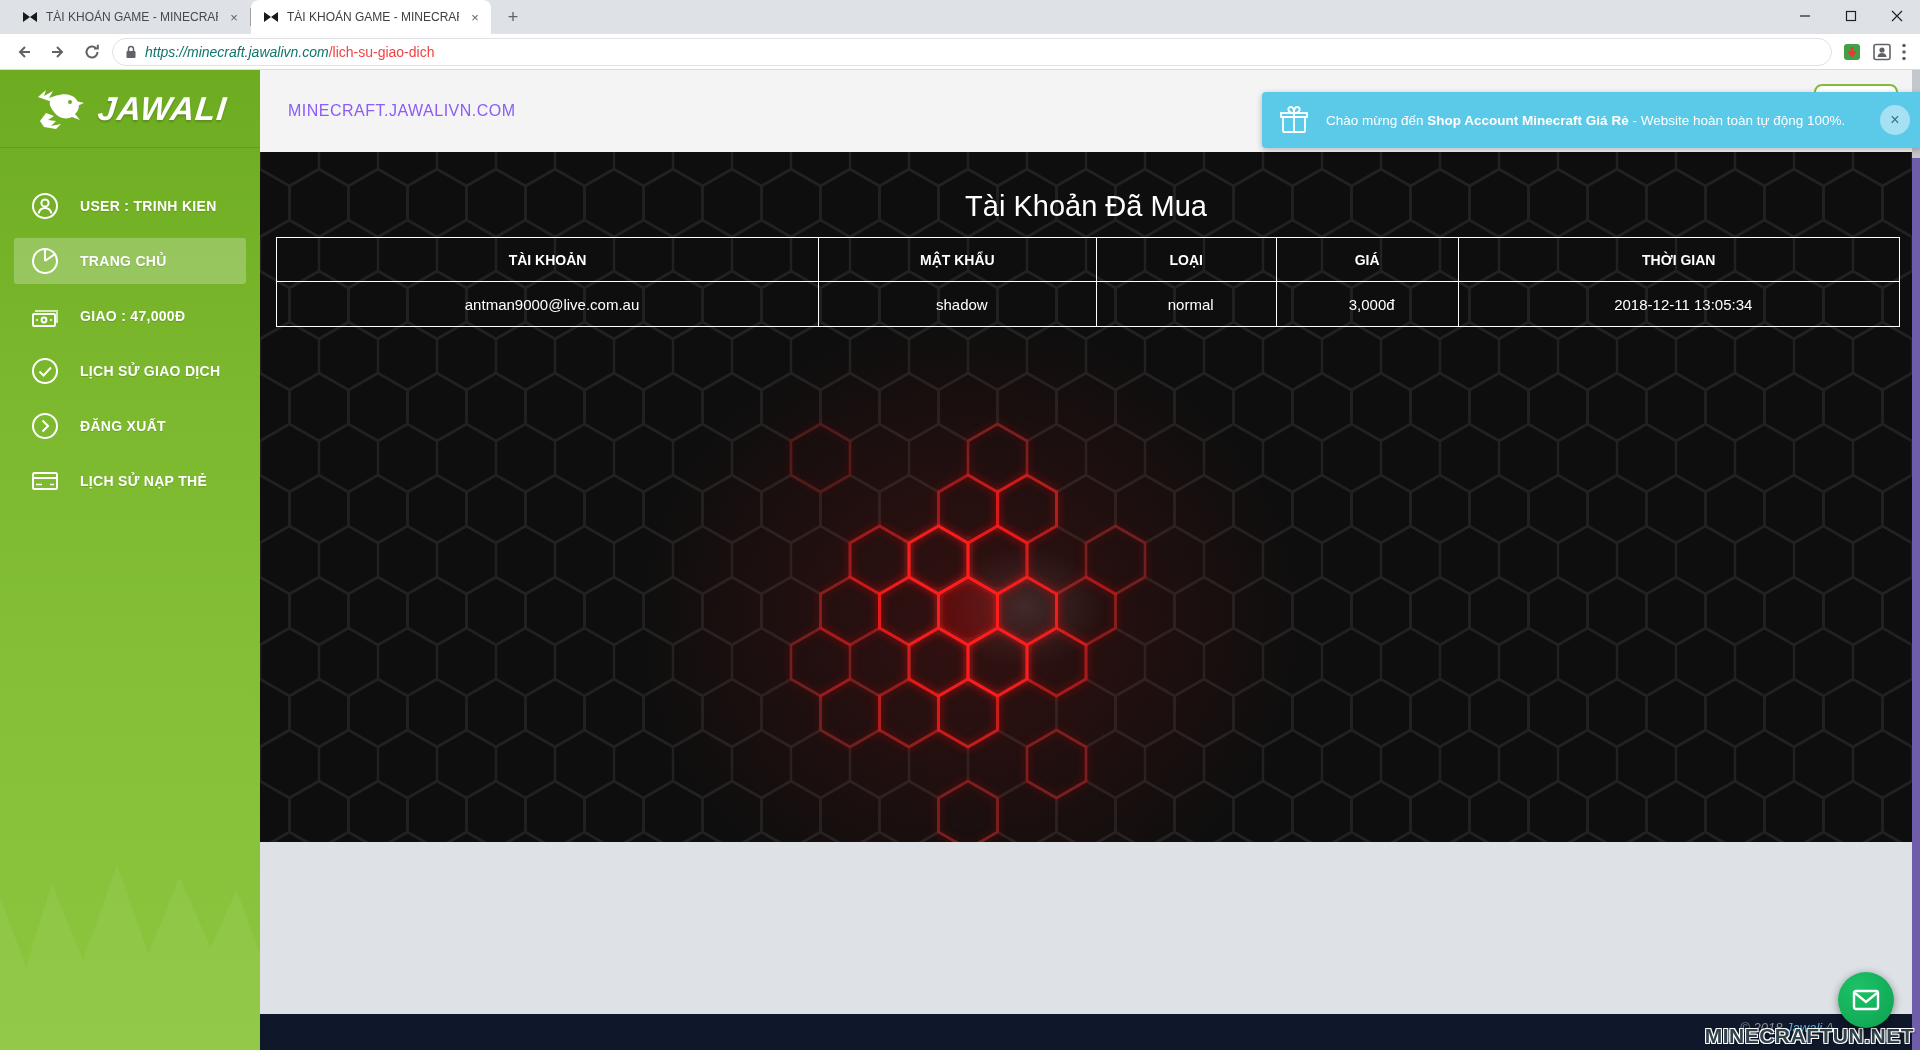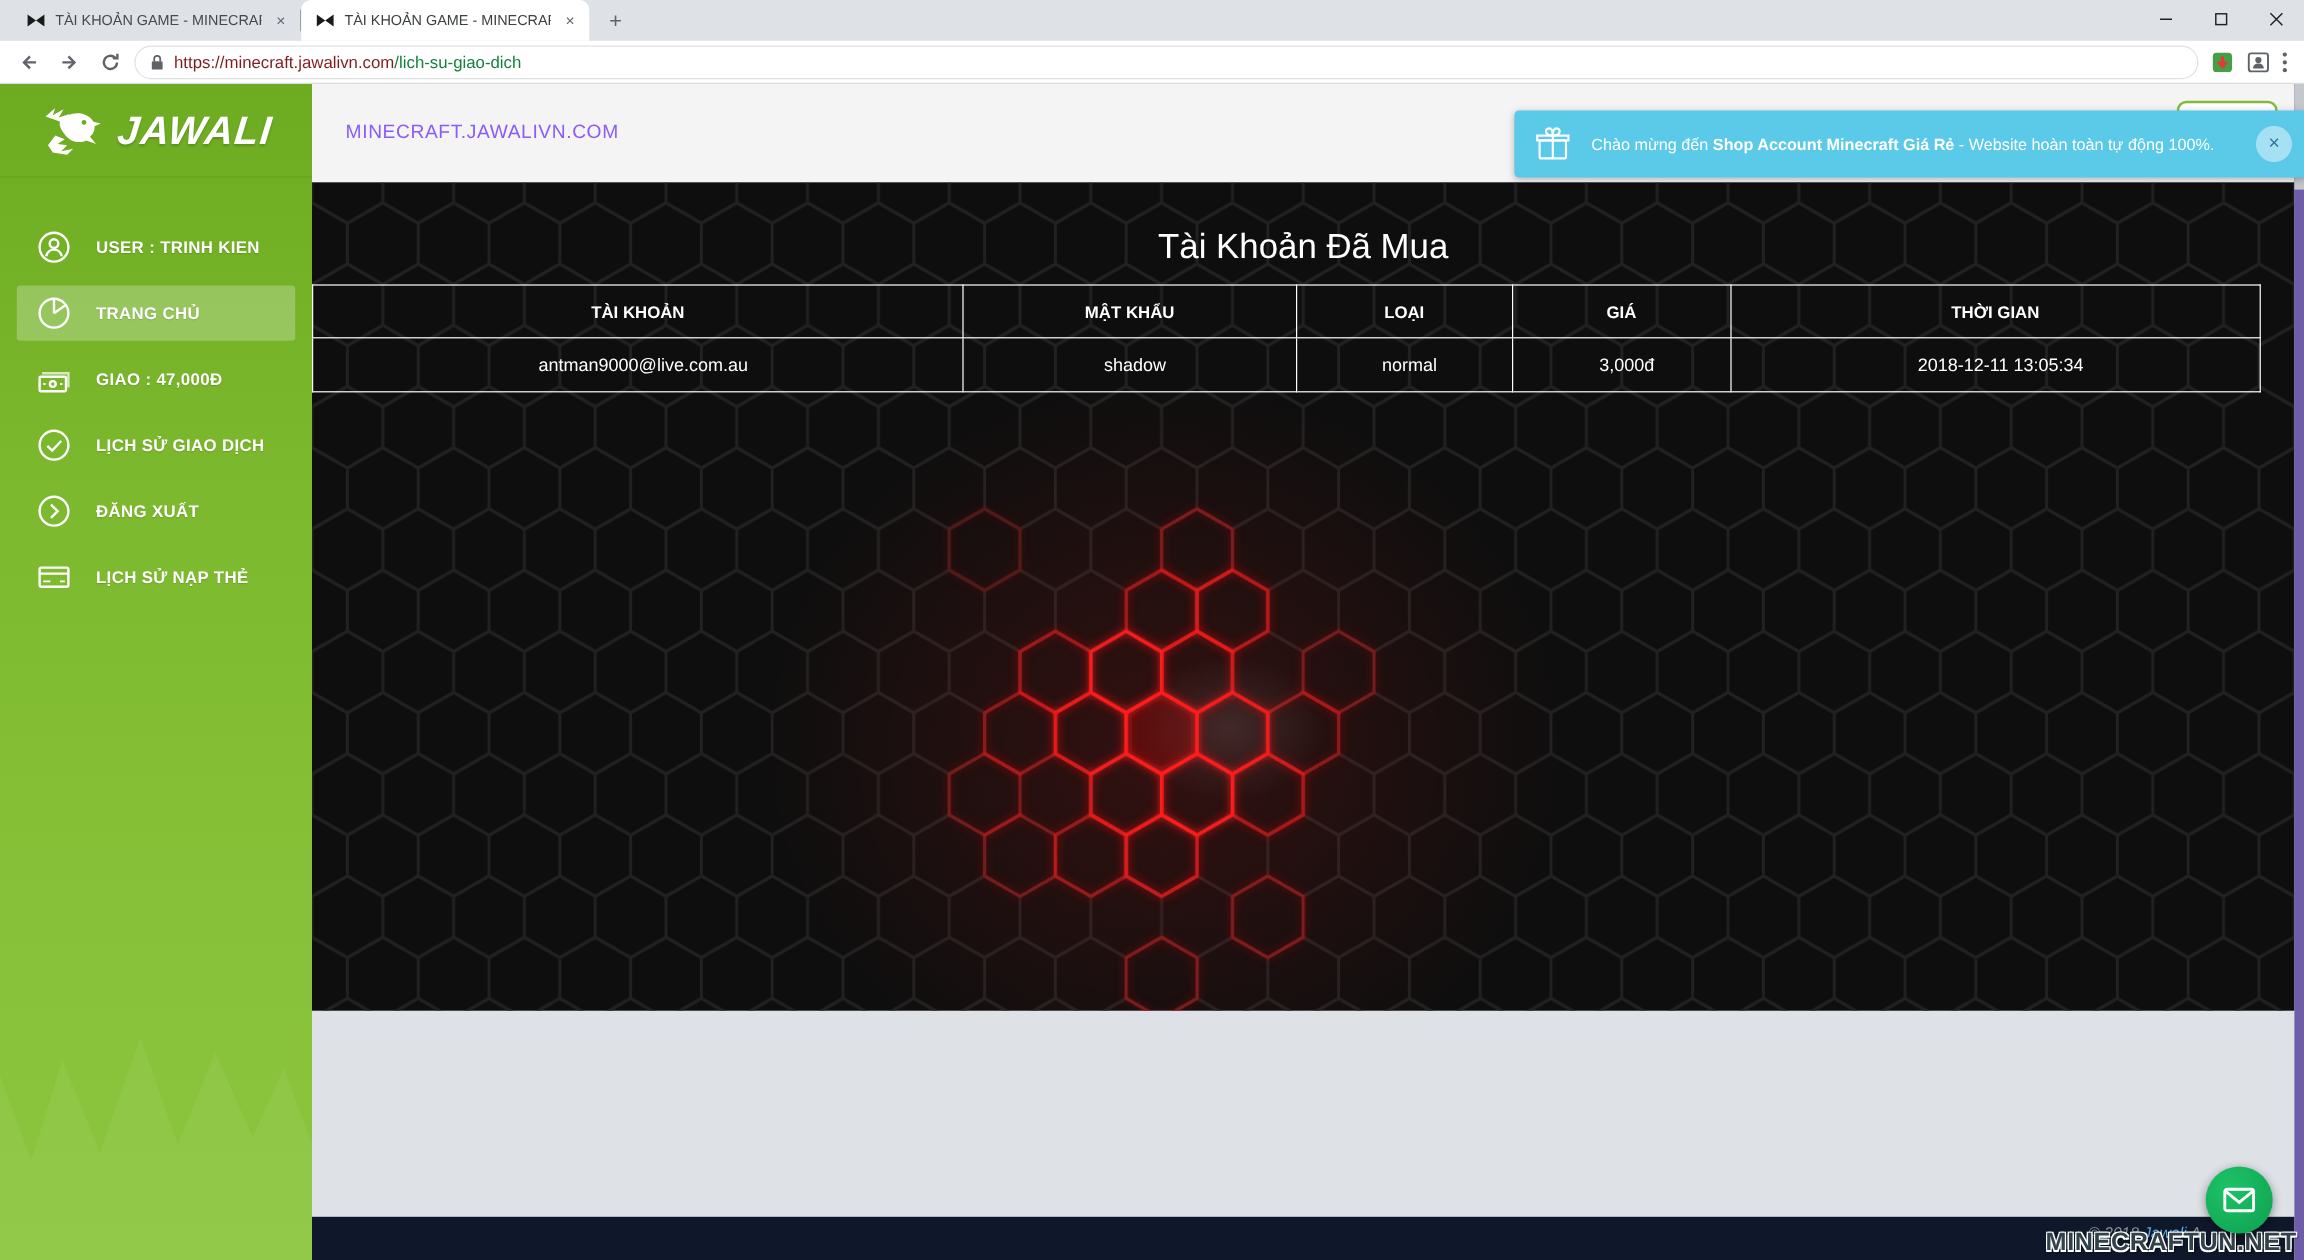"https://minecraft.jawalivn.com" .url-domain { color: #7f1d1d -> #0f766e; font-style: none -> italic }
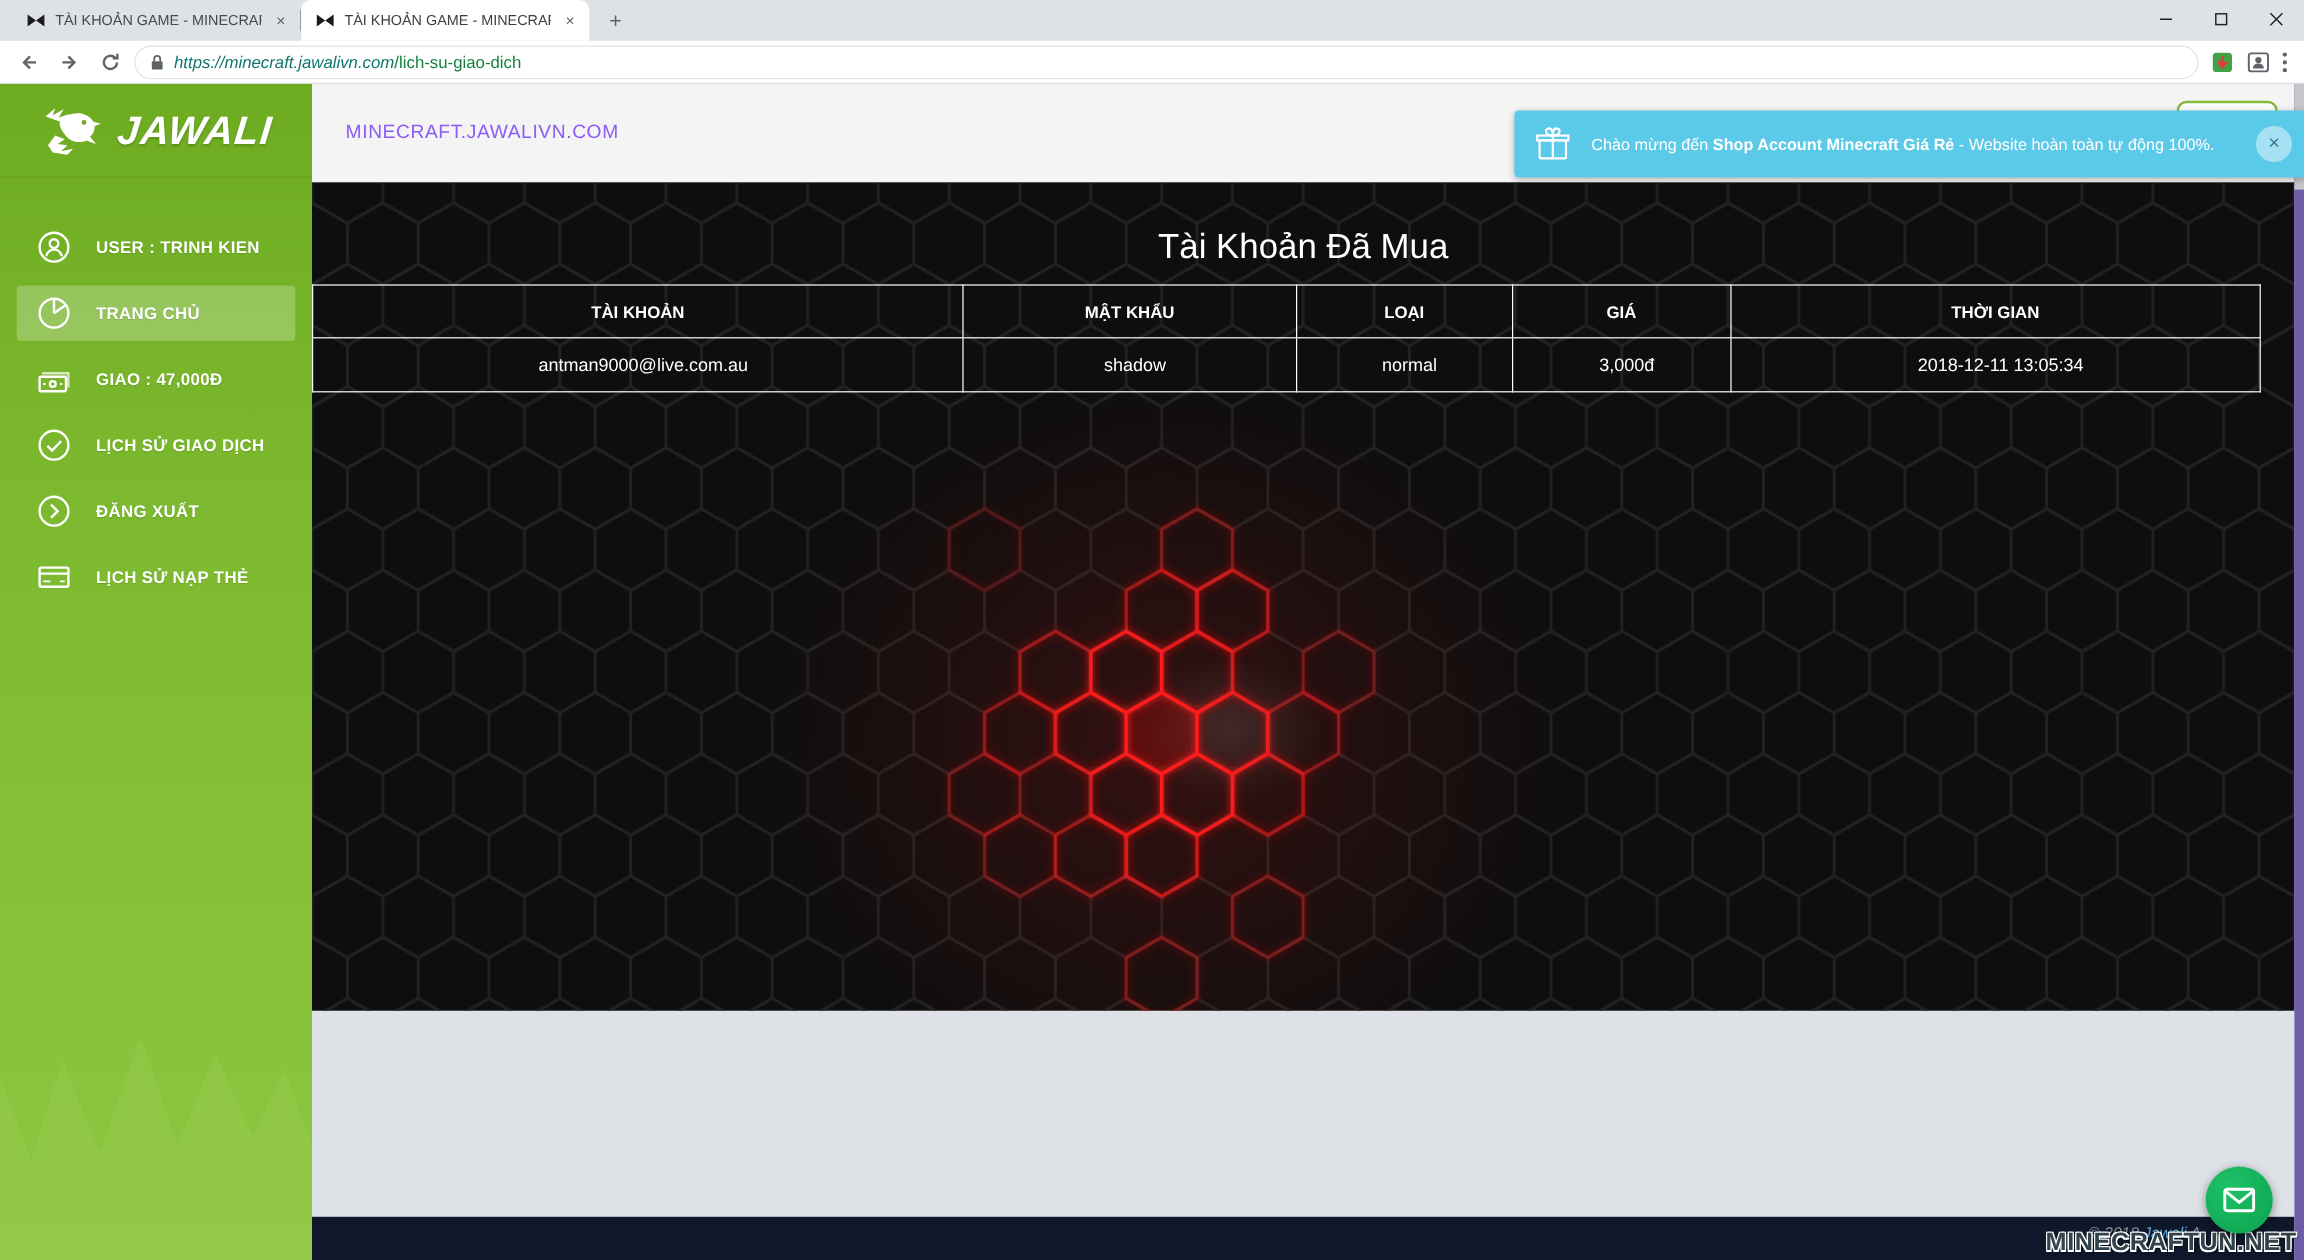"/lich-su-giao-dich" .url-path { color: #15803d -> #ef4444 }
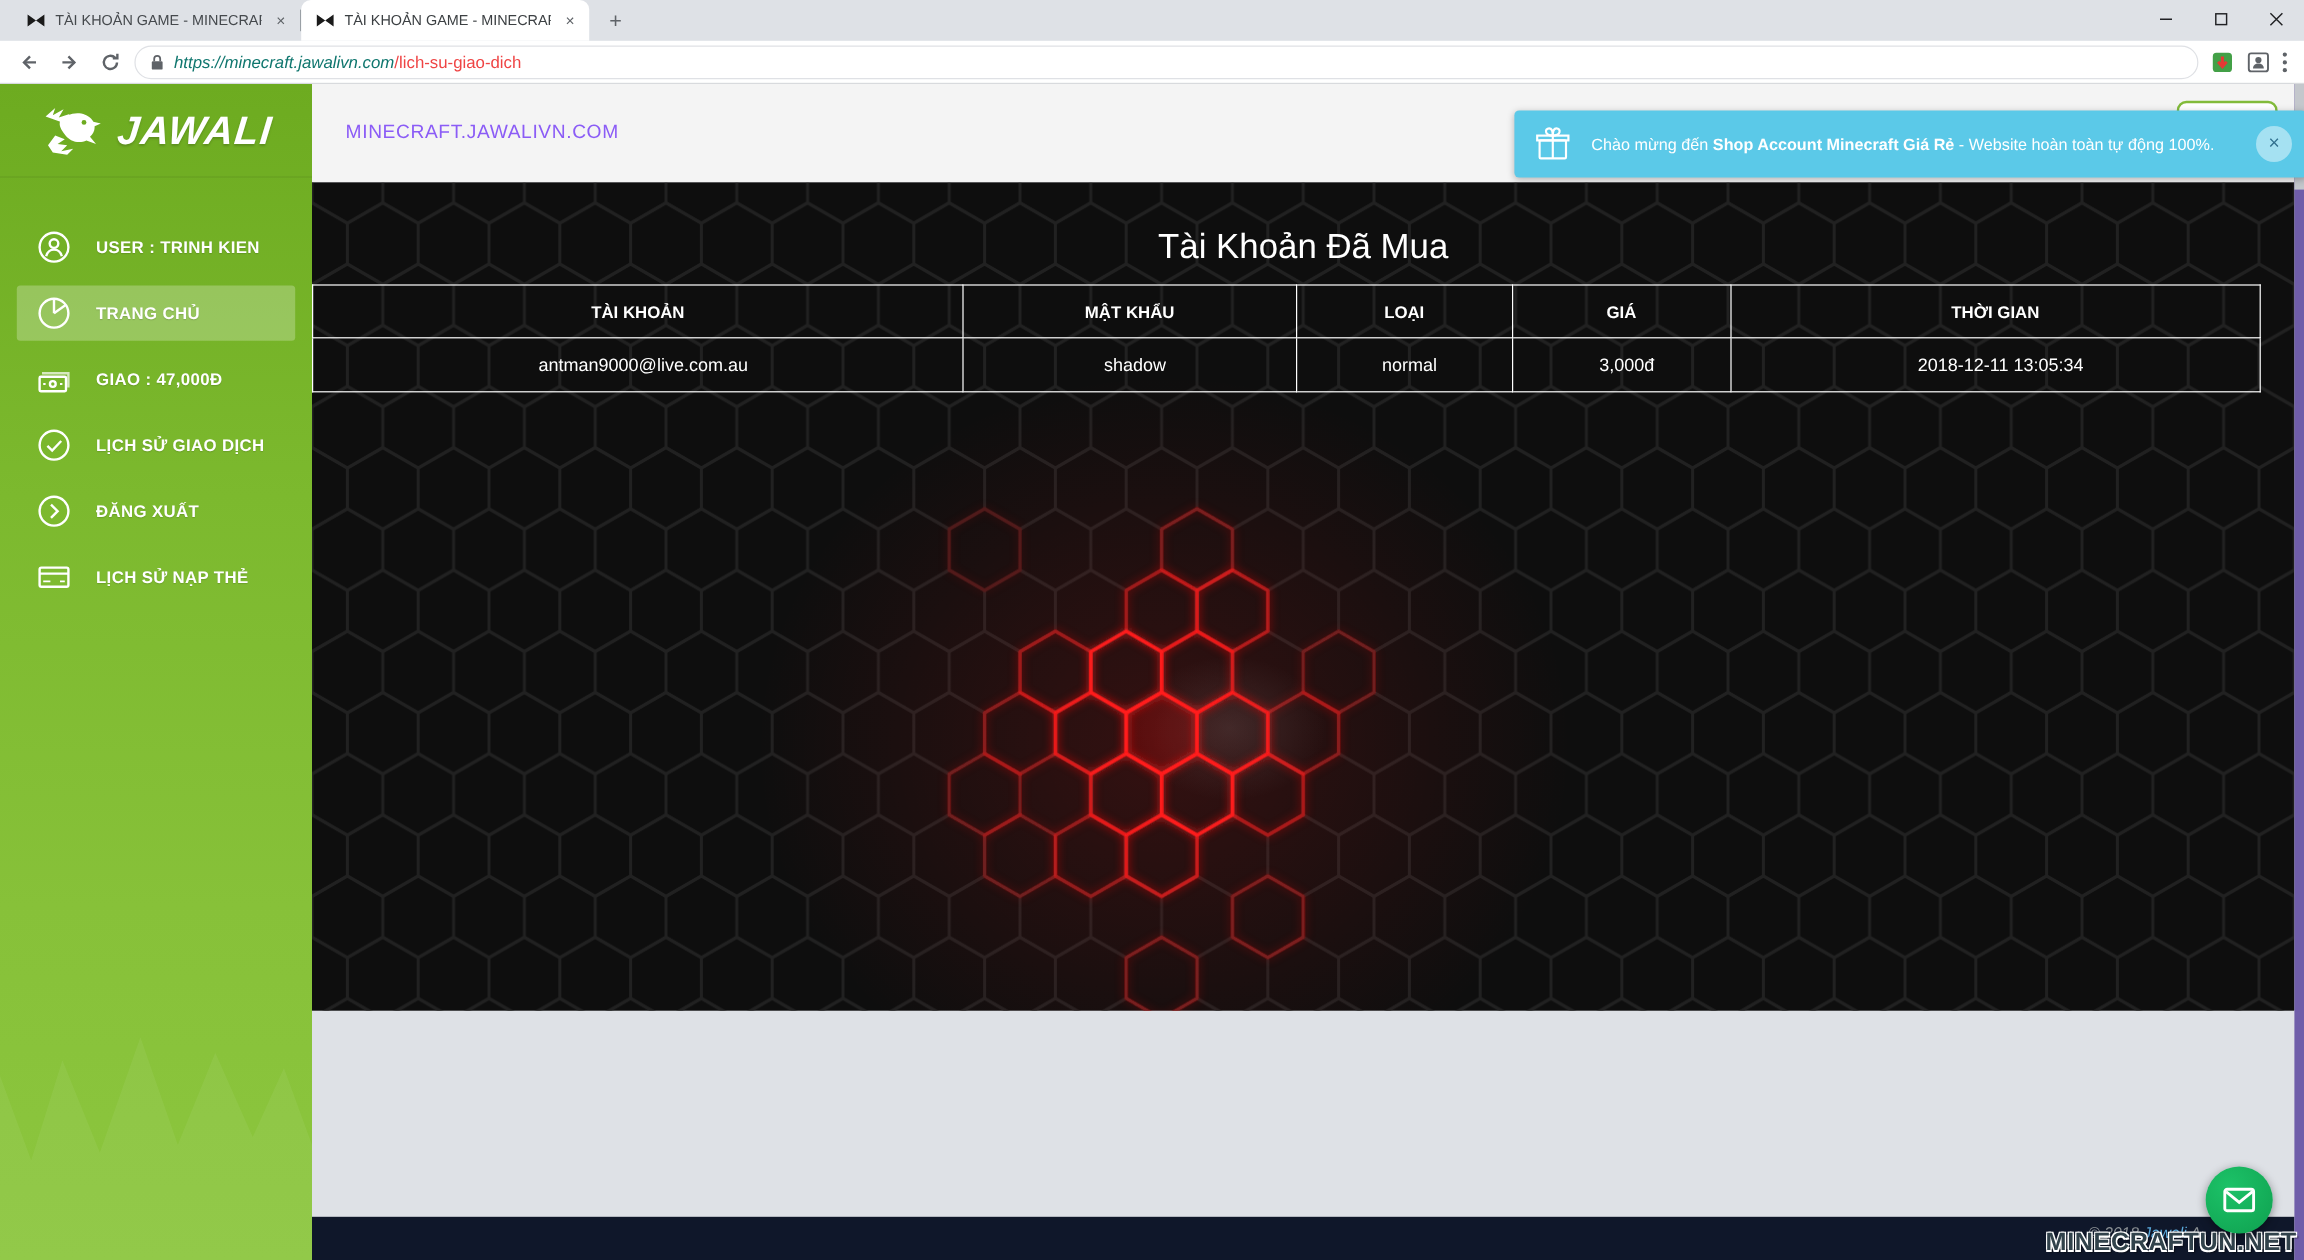"TÀI KHOẢN" table.accounts { margin-left: none -> 16px }
